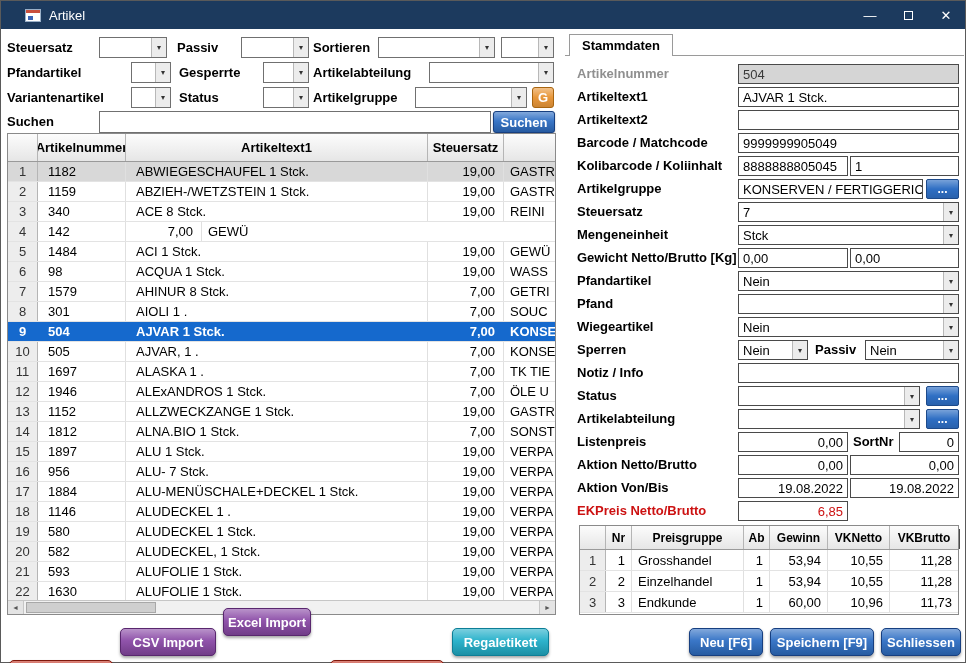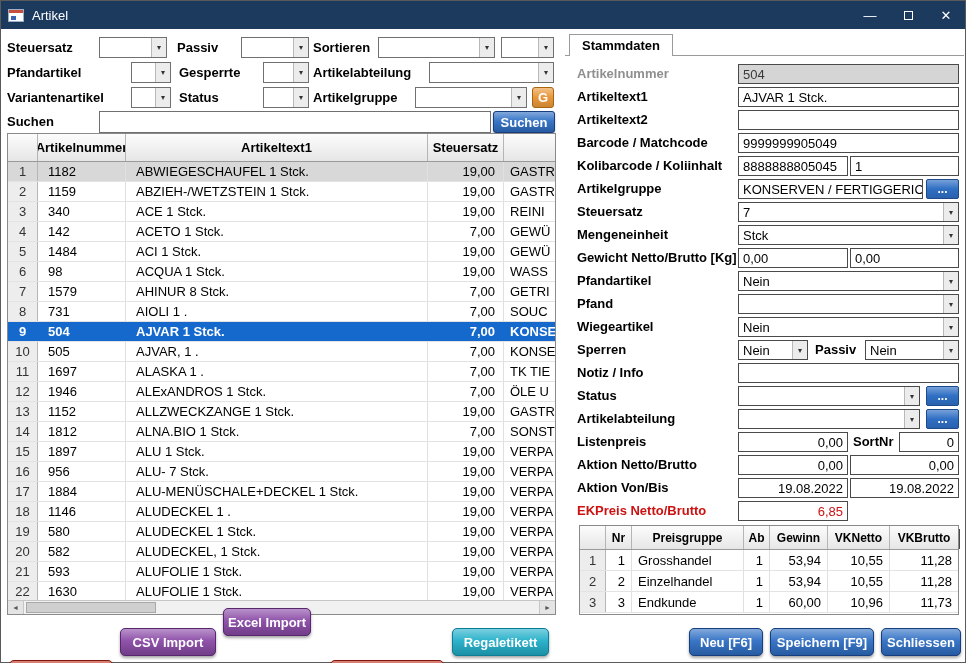"Artikel" .titlebar { padding-left: 7px -> 24px }
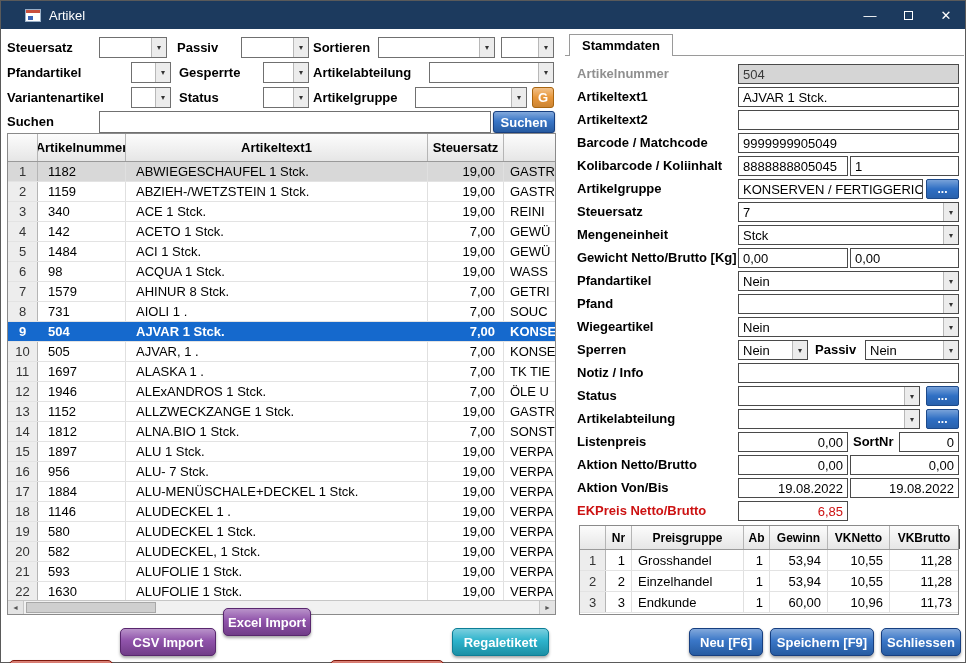"ACE 1 Stck." div.tc { text: 1 -> 8 }
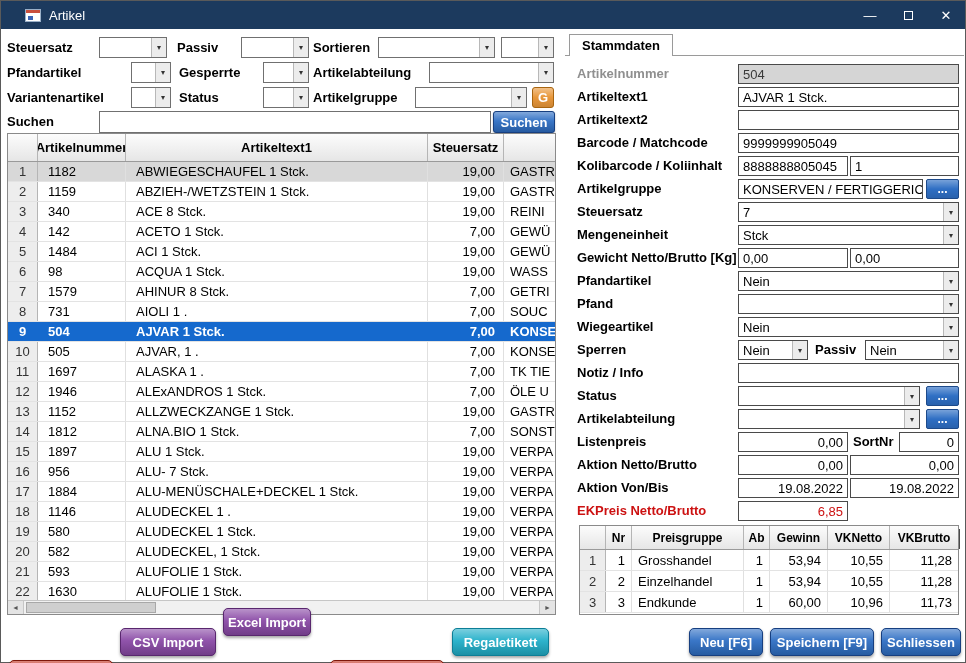"ACETO 1 Stck." div.tc { html: <div>ACETO 1 Stck.</div> -> none }
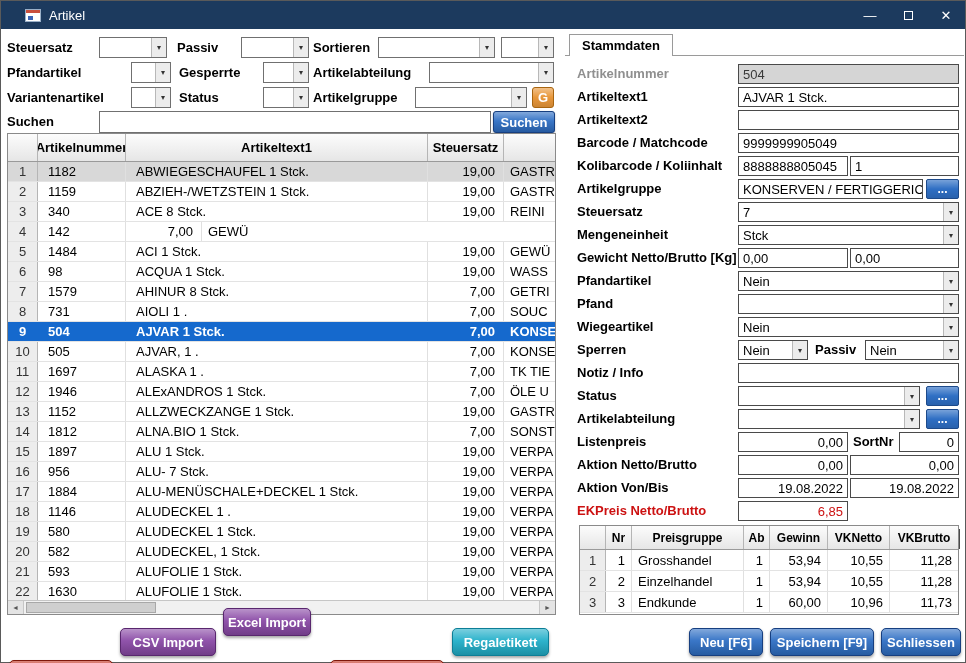"731" div.tc { text: 731 -> 301 }
